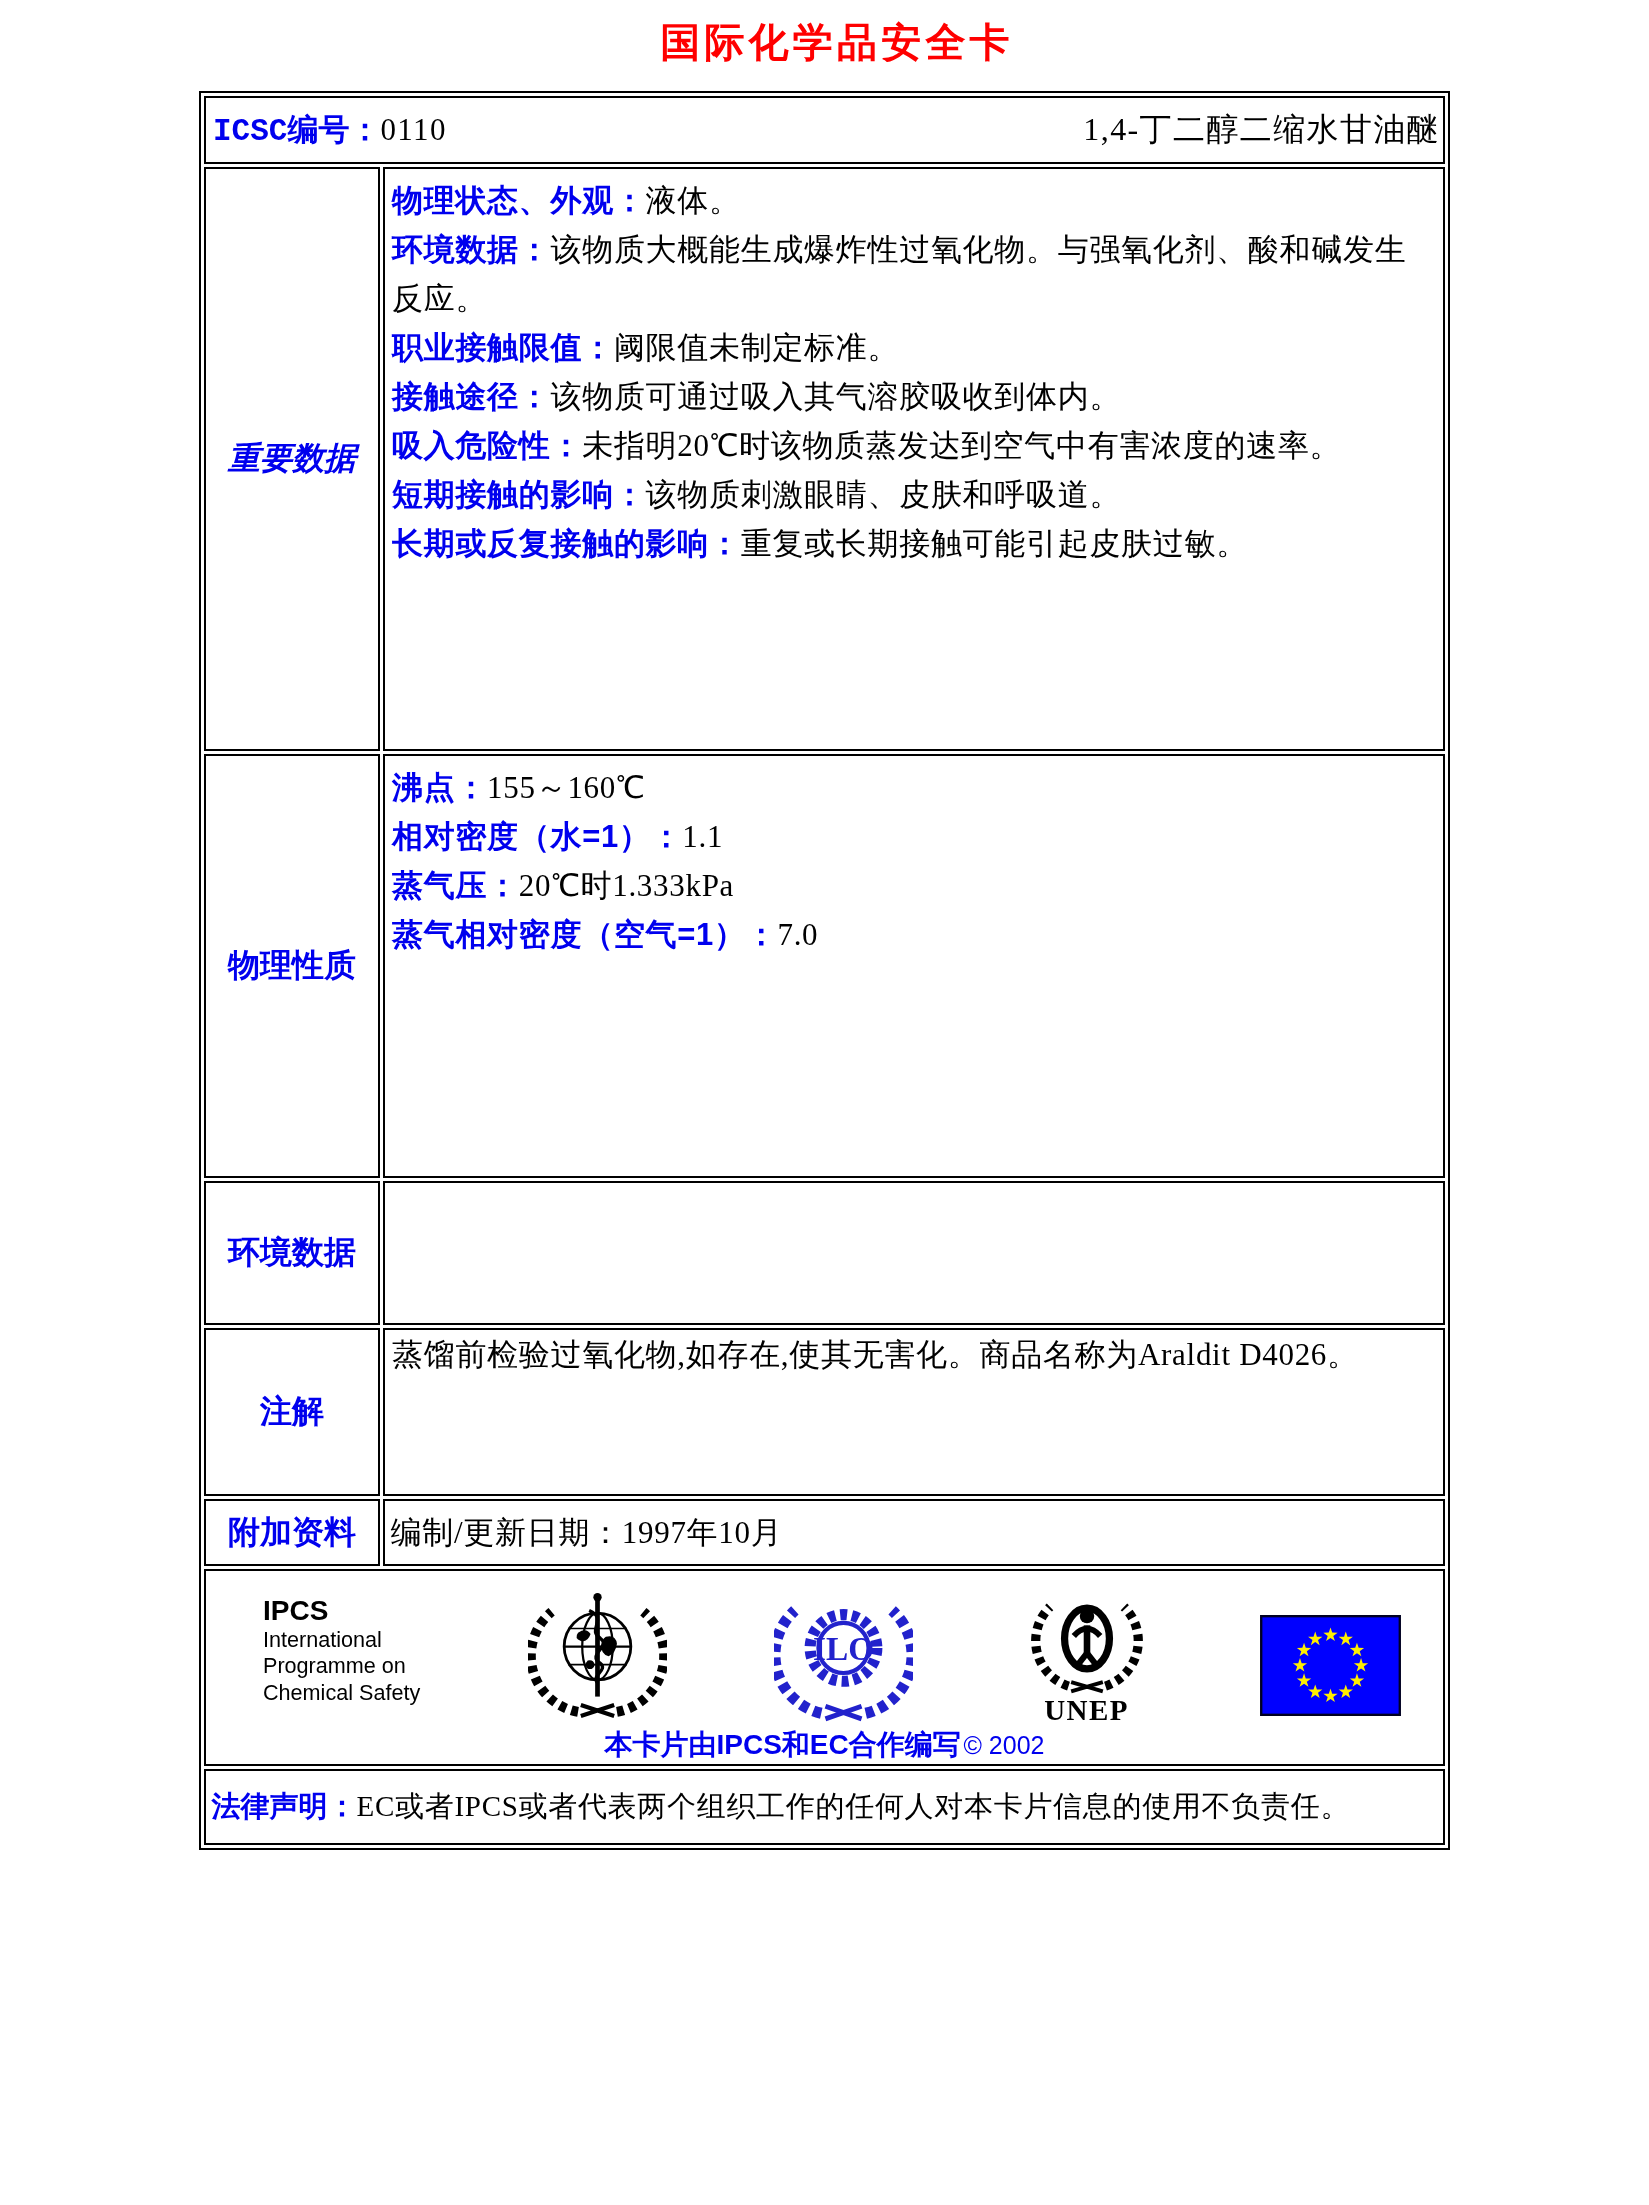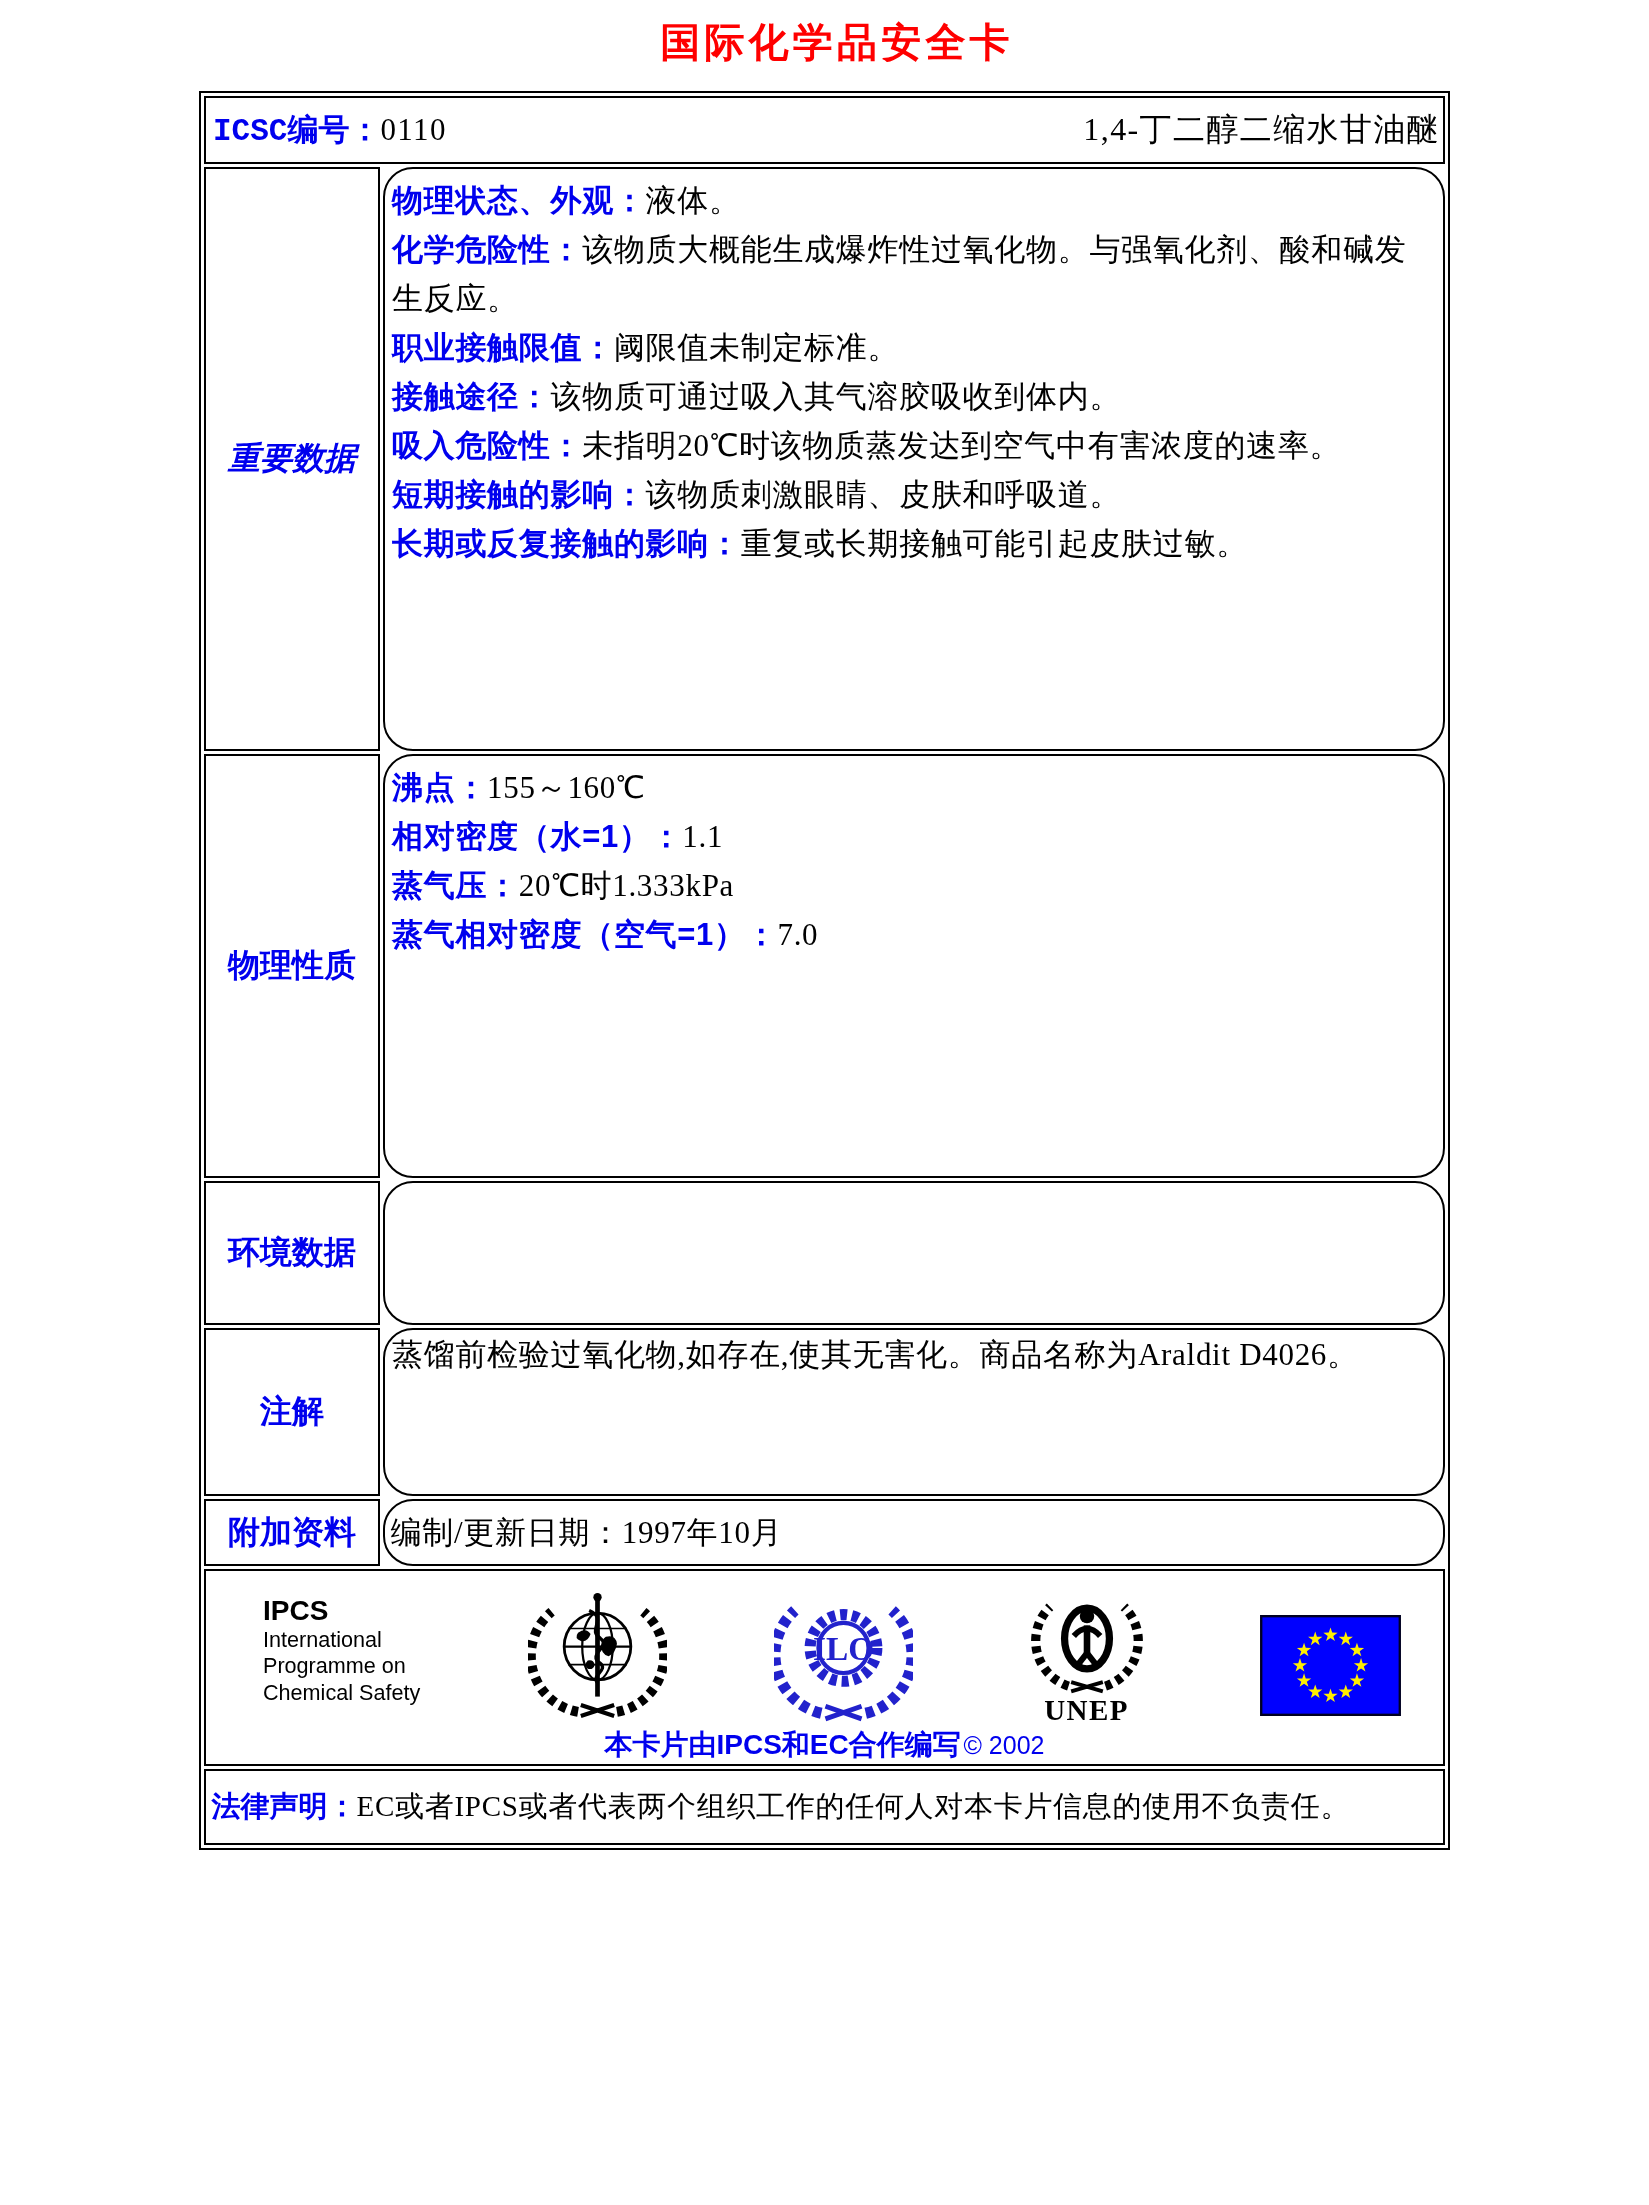"物理状态、外观：液体。" td.content-cell { border-radius: 30px -> none }
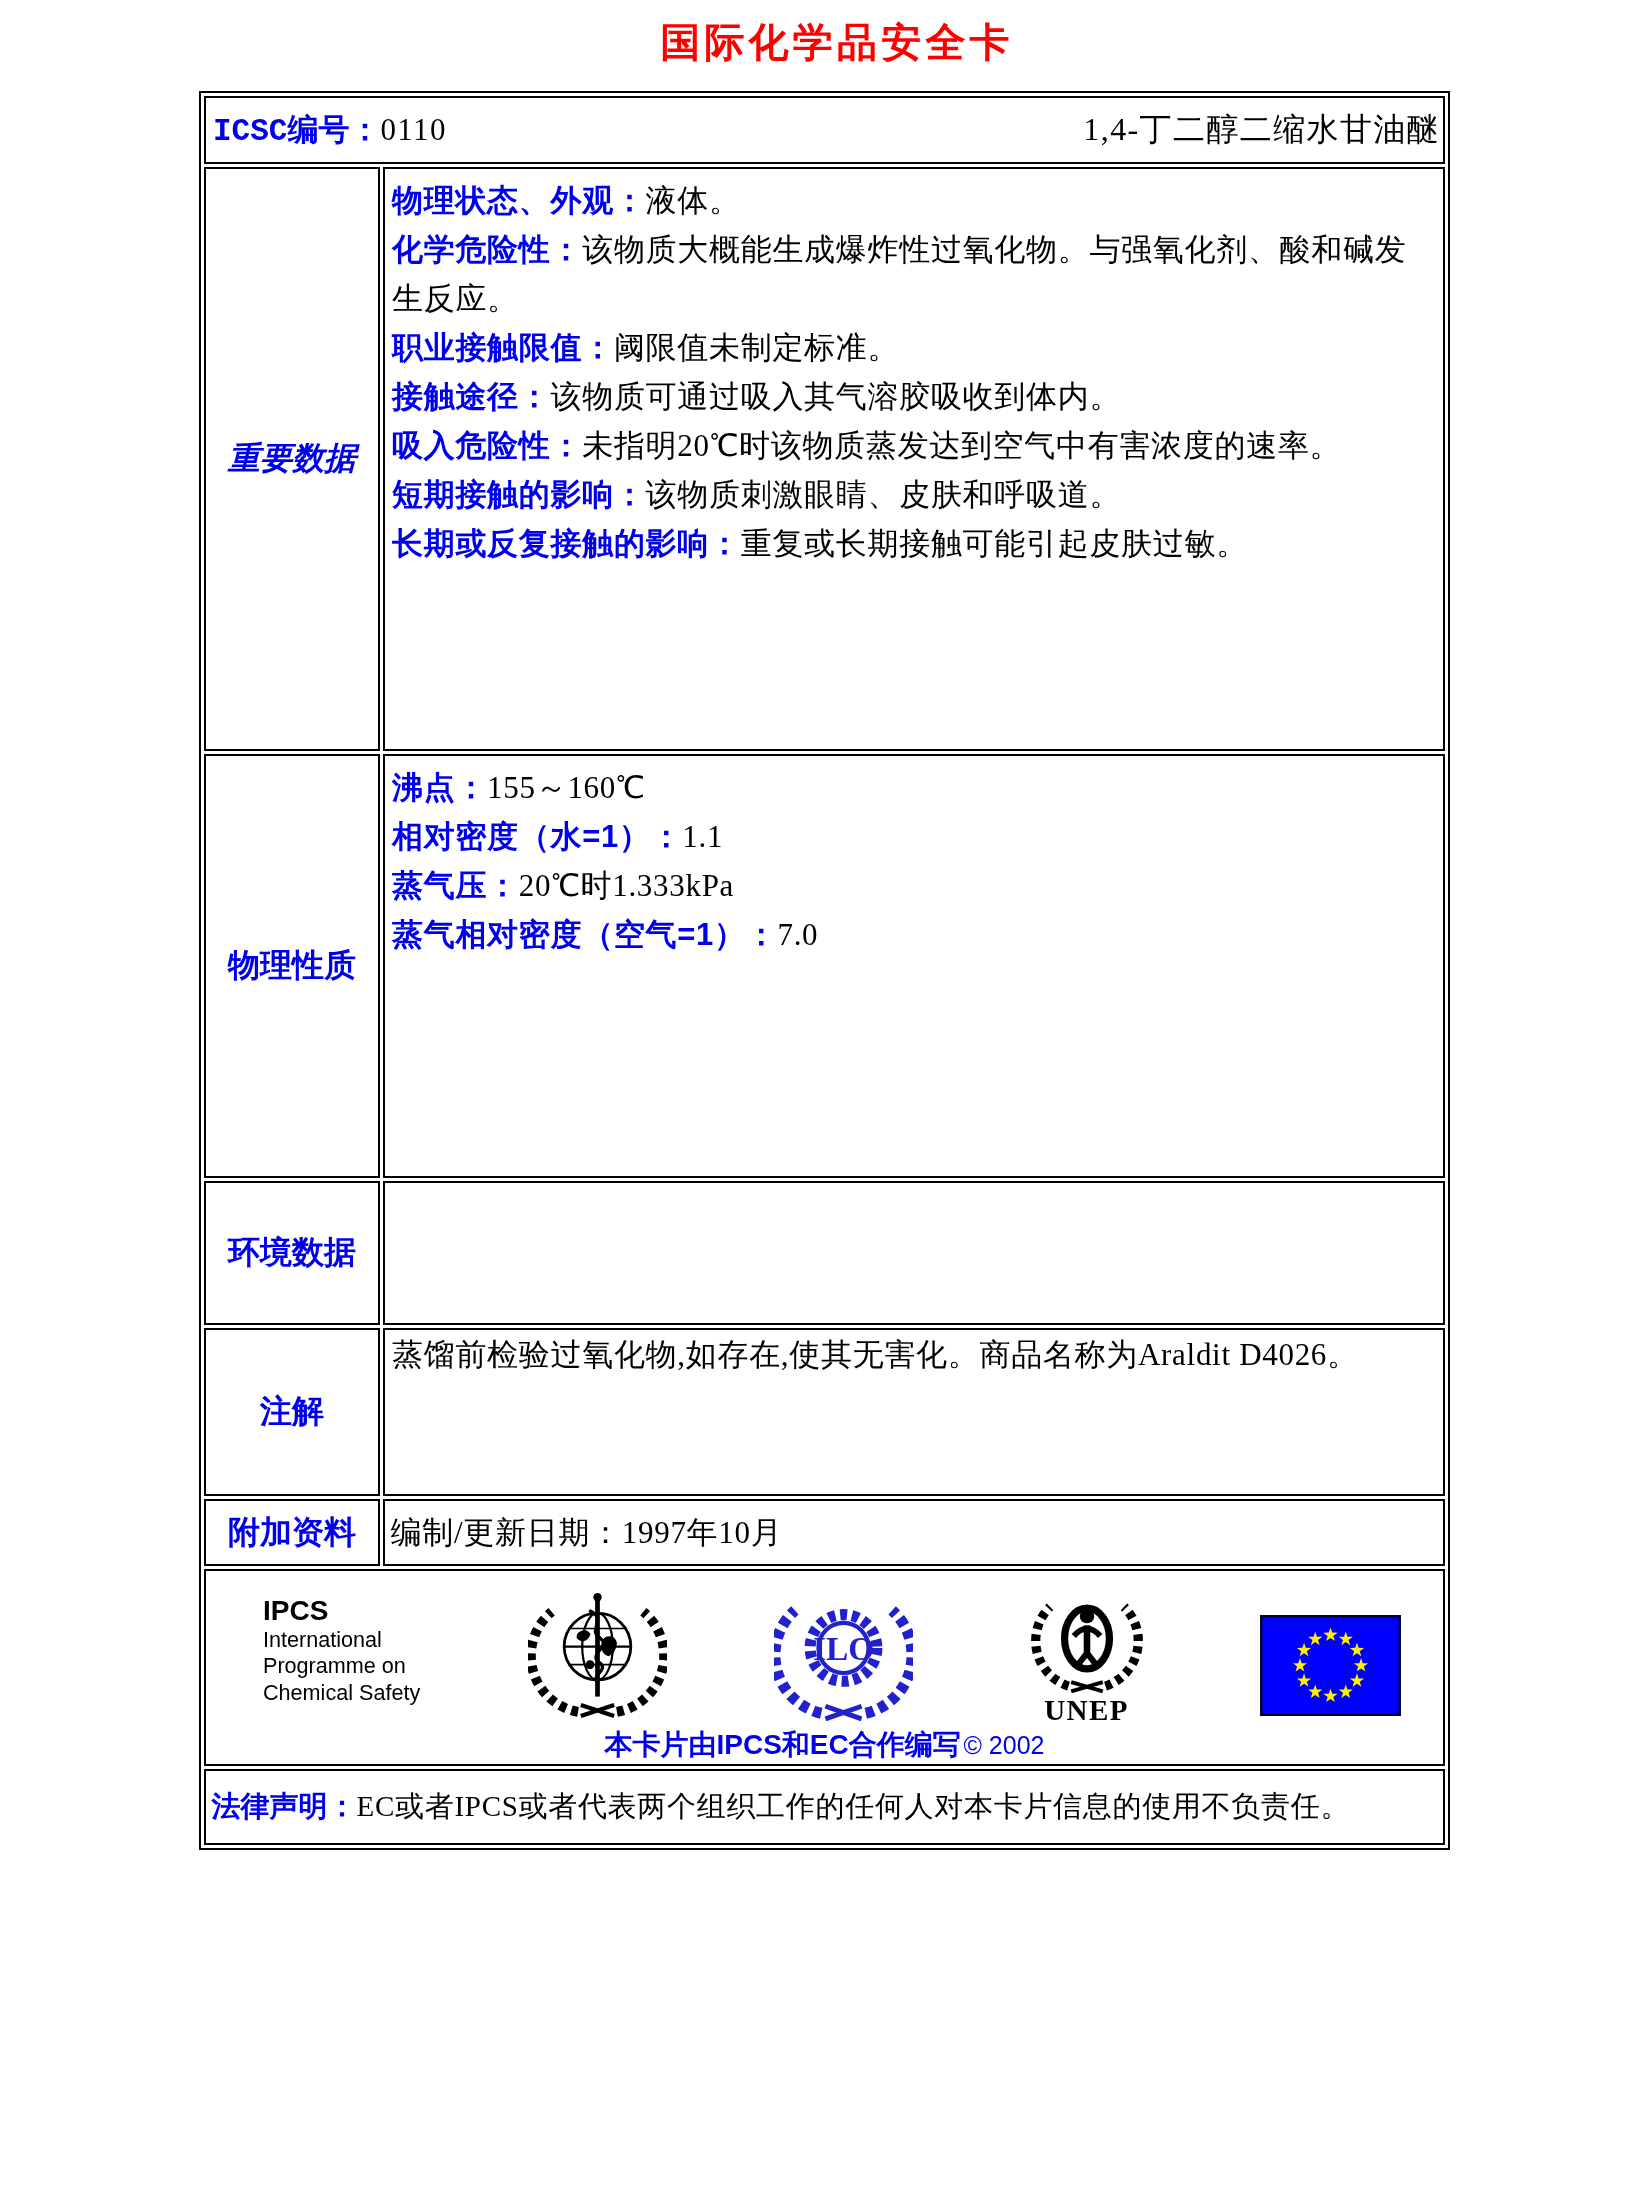"化学危险性：" span.lbl { text: 化学危险性 -> 环境数据 }
